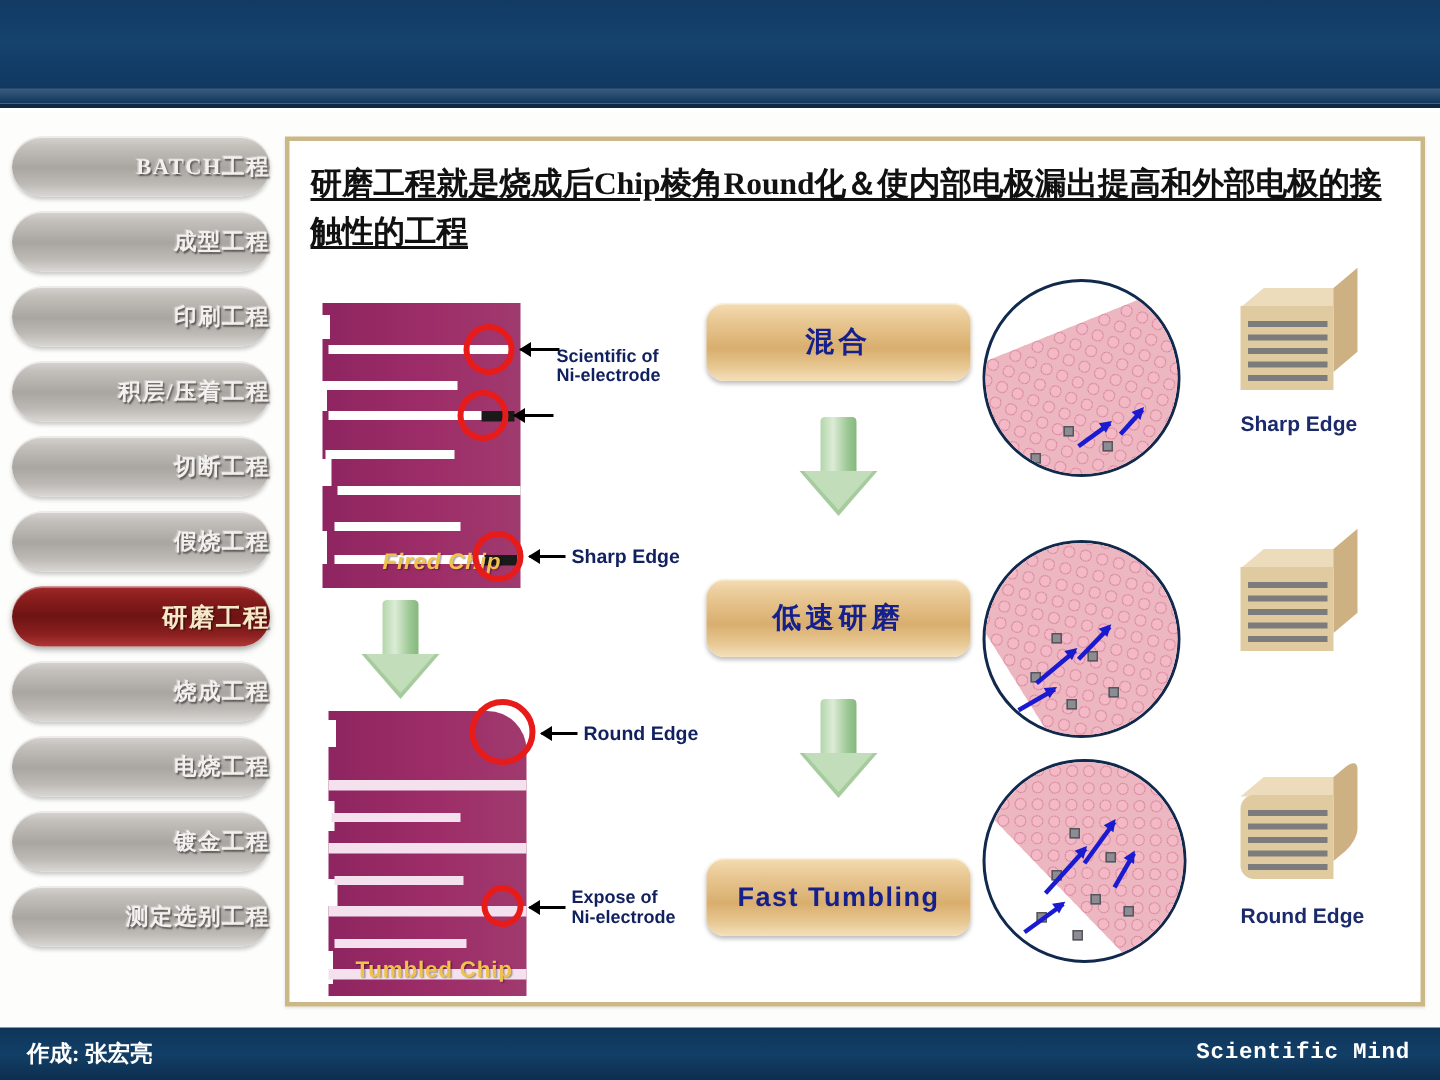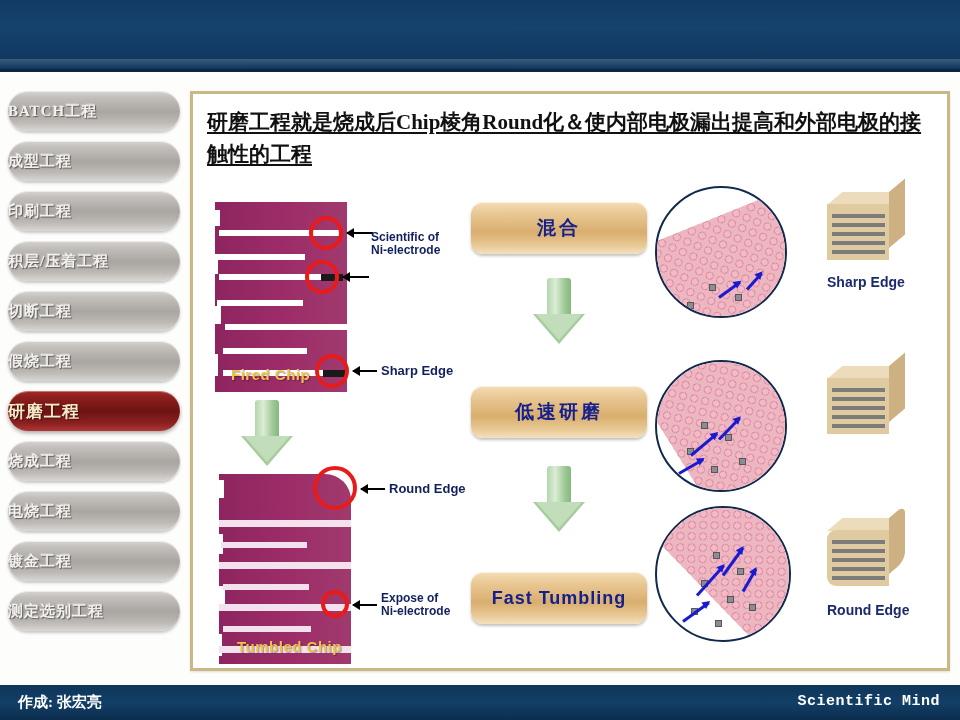"BATCH工程" .nav-item { justify-content: flex-start -> flex-end }
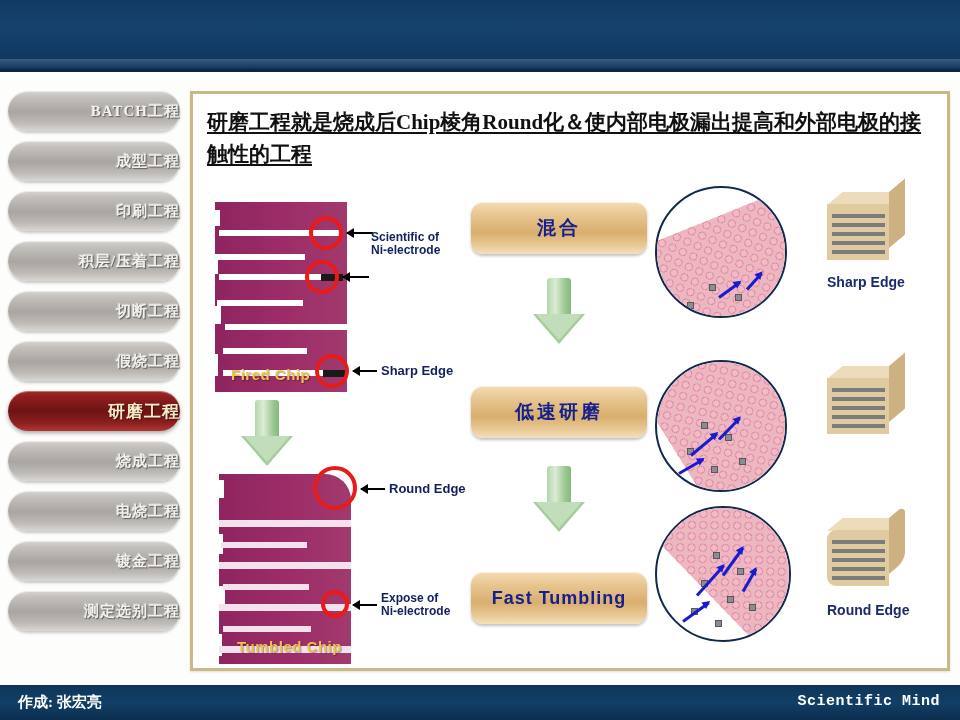"Fired Chip" div.chip-label { font-style: none -> italic; left: 20px -> 44px }
